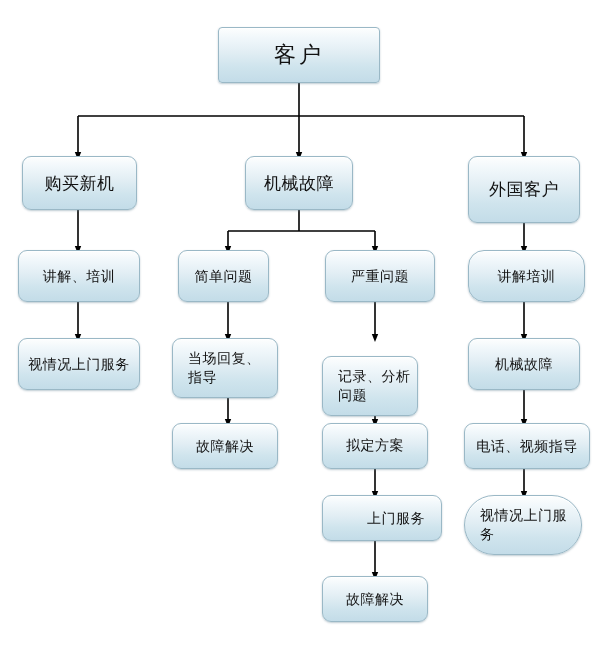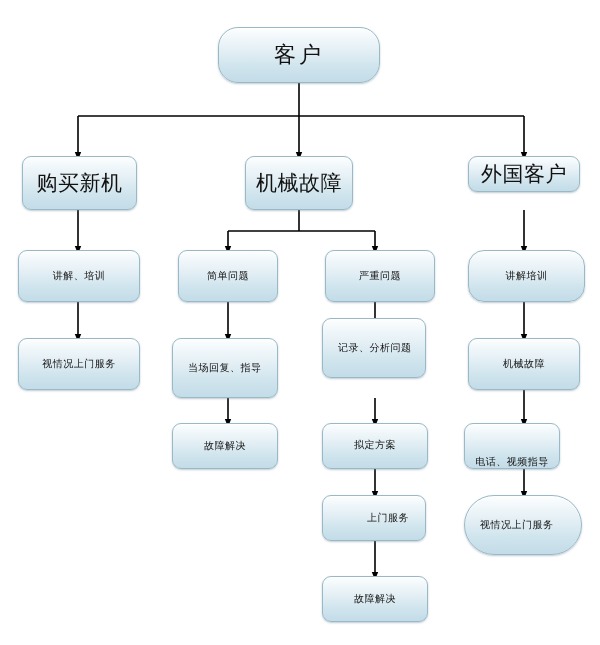"客户" .node.root { border-radius: 20px -> 4px }
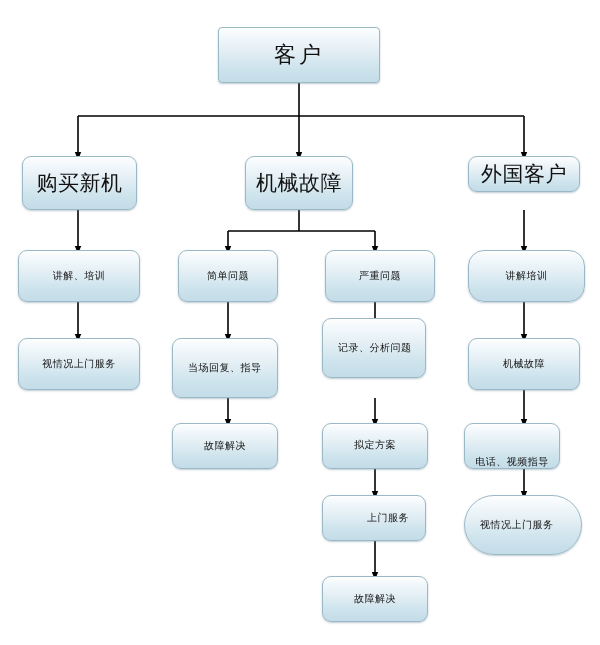"购买新机" .node.big { font-size: 21px -> 17px }
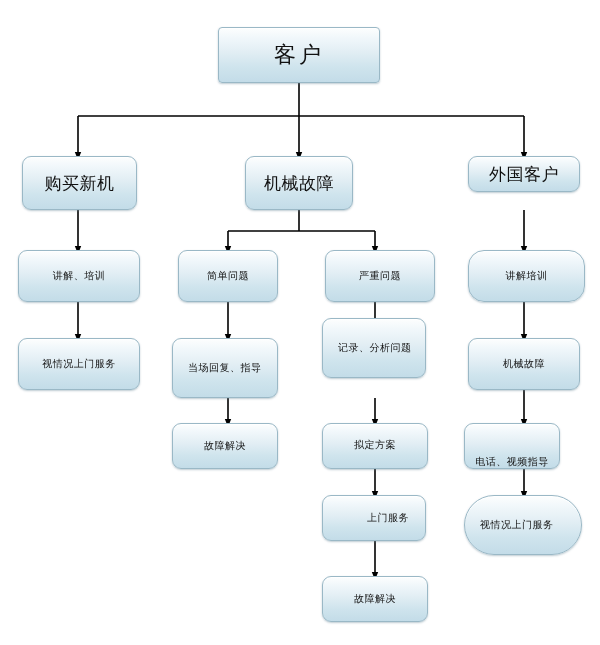"外国客户" div.node { height: 36px -> 67px }
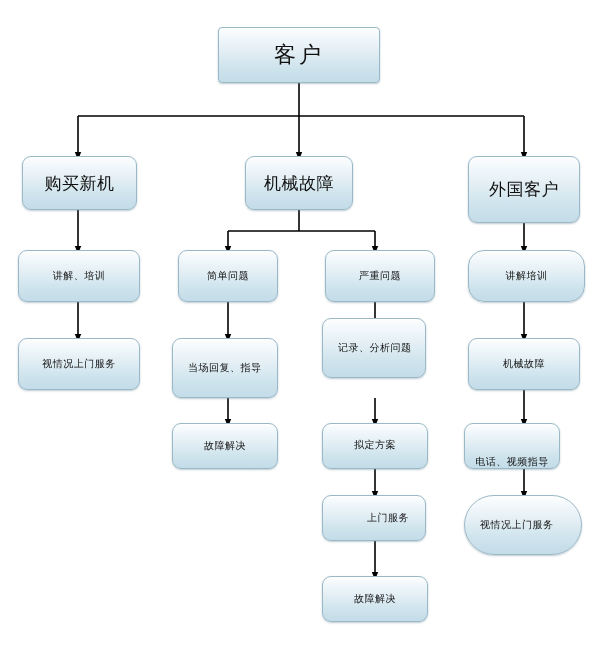"讲解、培训" .node { font-size: 10px -> 14px }
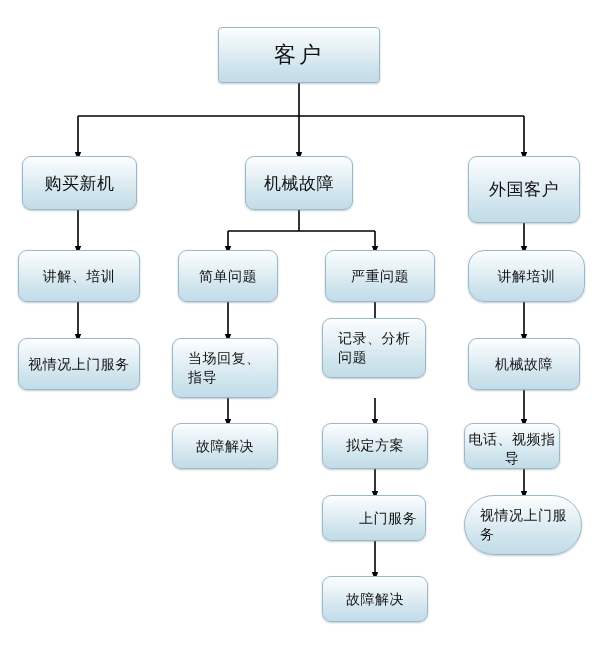"简单问题" div.node { width: 100px -> 91px }
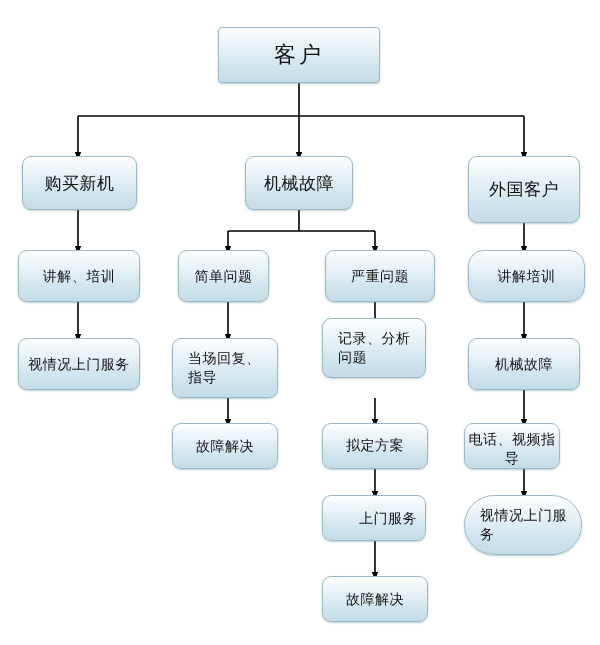"记录、分析问题" div.node { top: 318px -> 356px; width: 104px -> 96px }
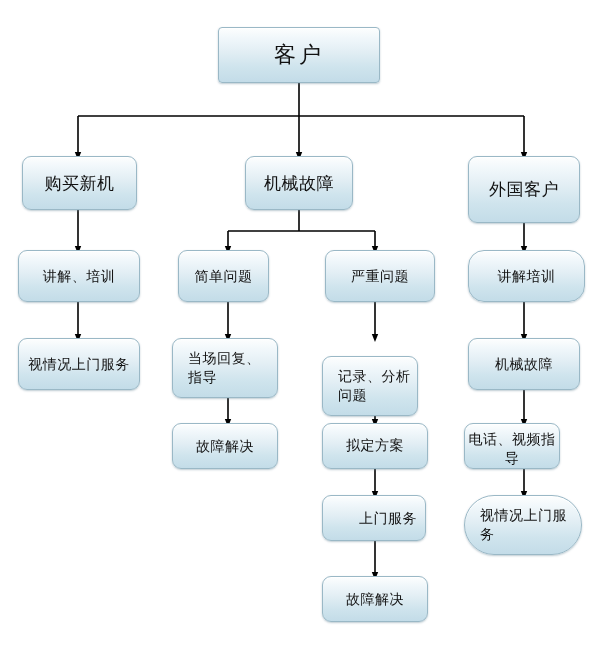"电话、视频指导" div.node { align-items: flex-end -> none; width: 96px -> 126px }
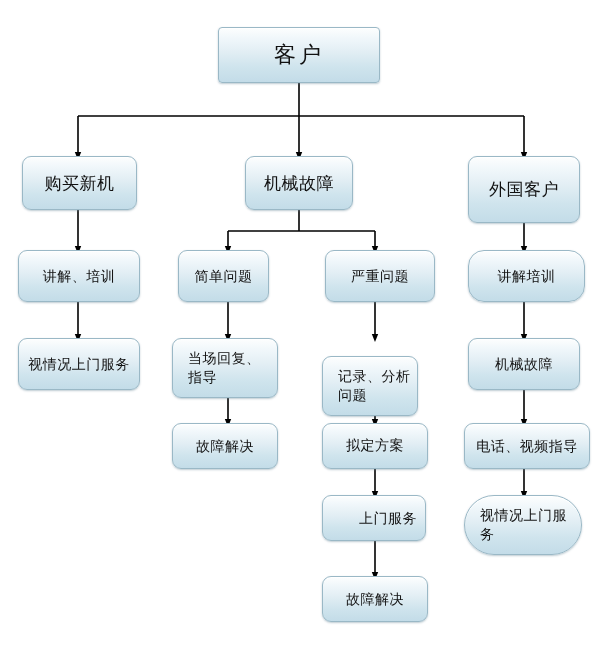"上门服务" div.node { width: 104px -> 120px }
